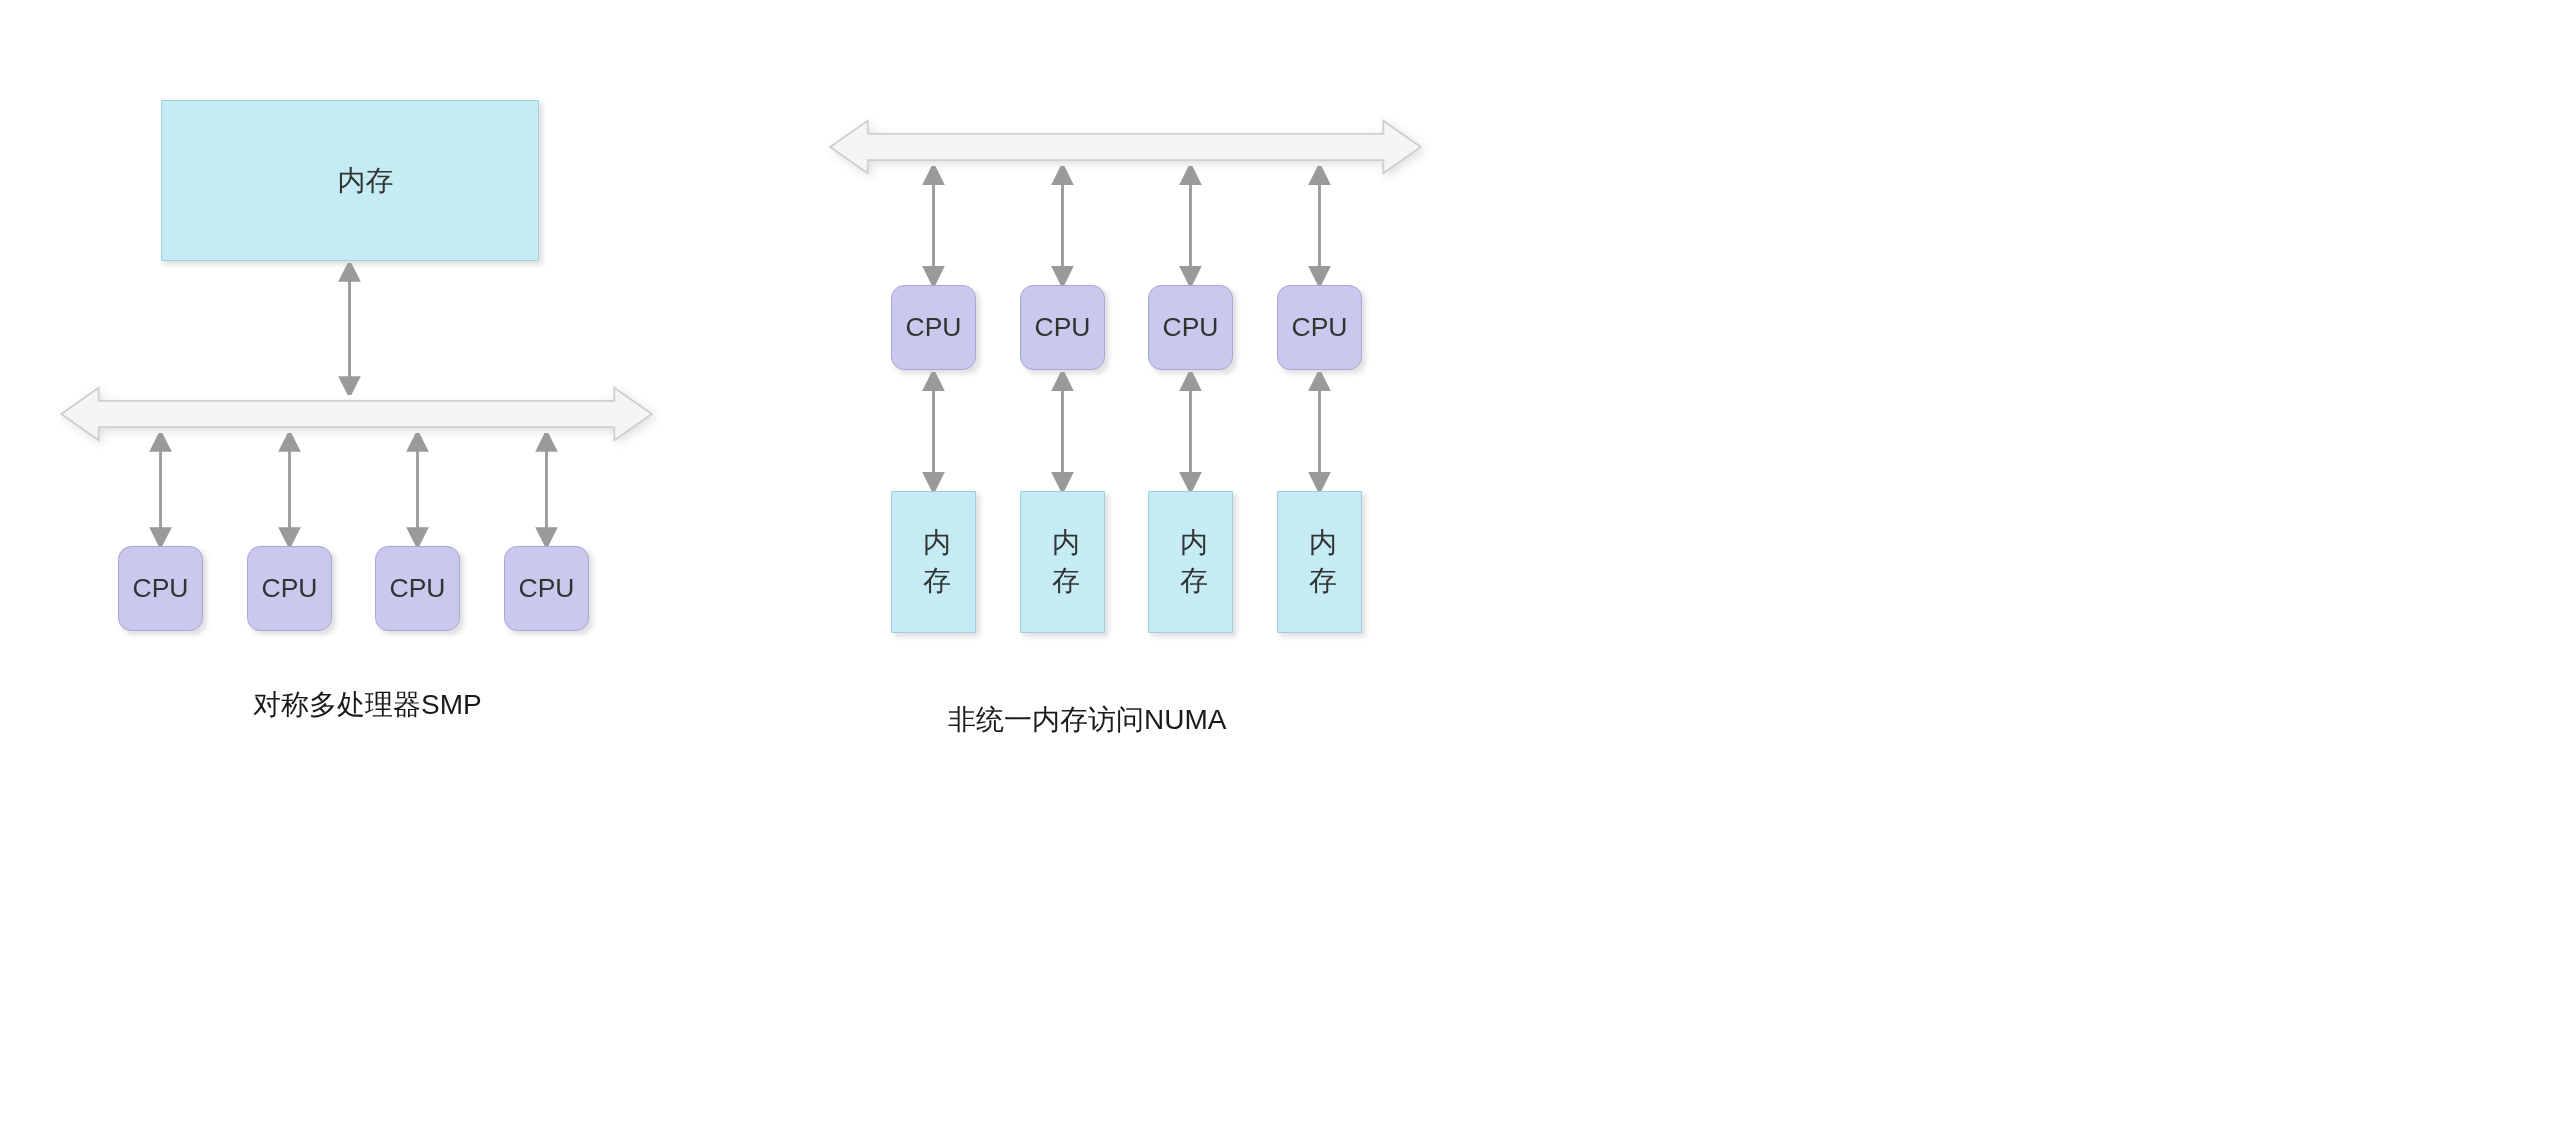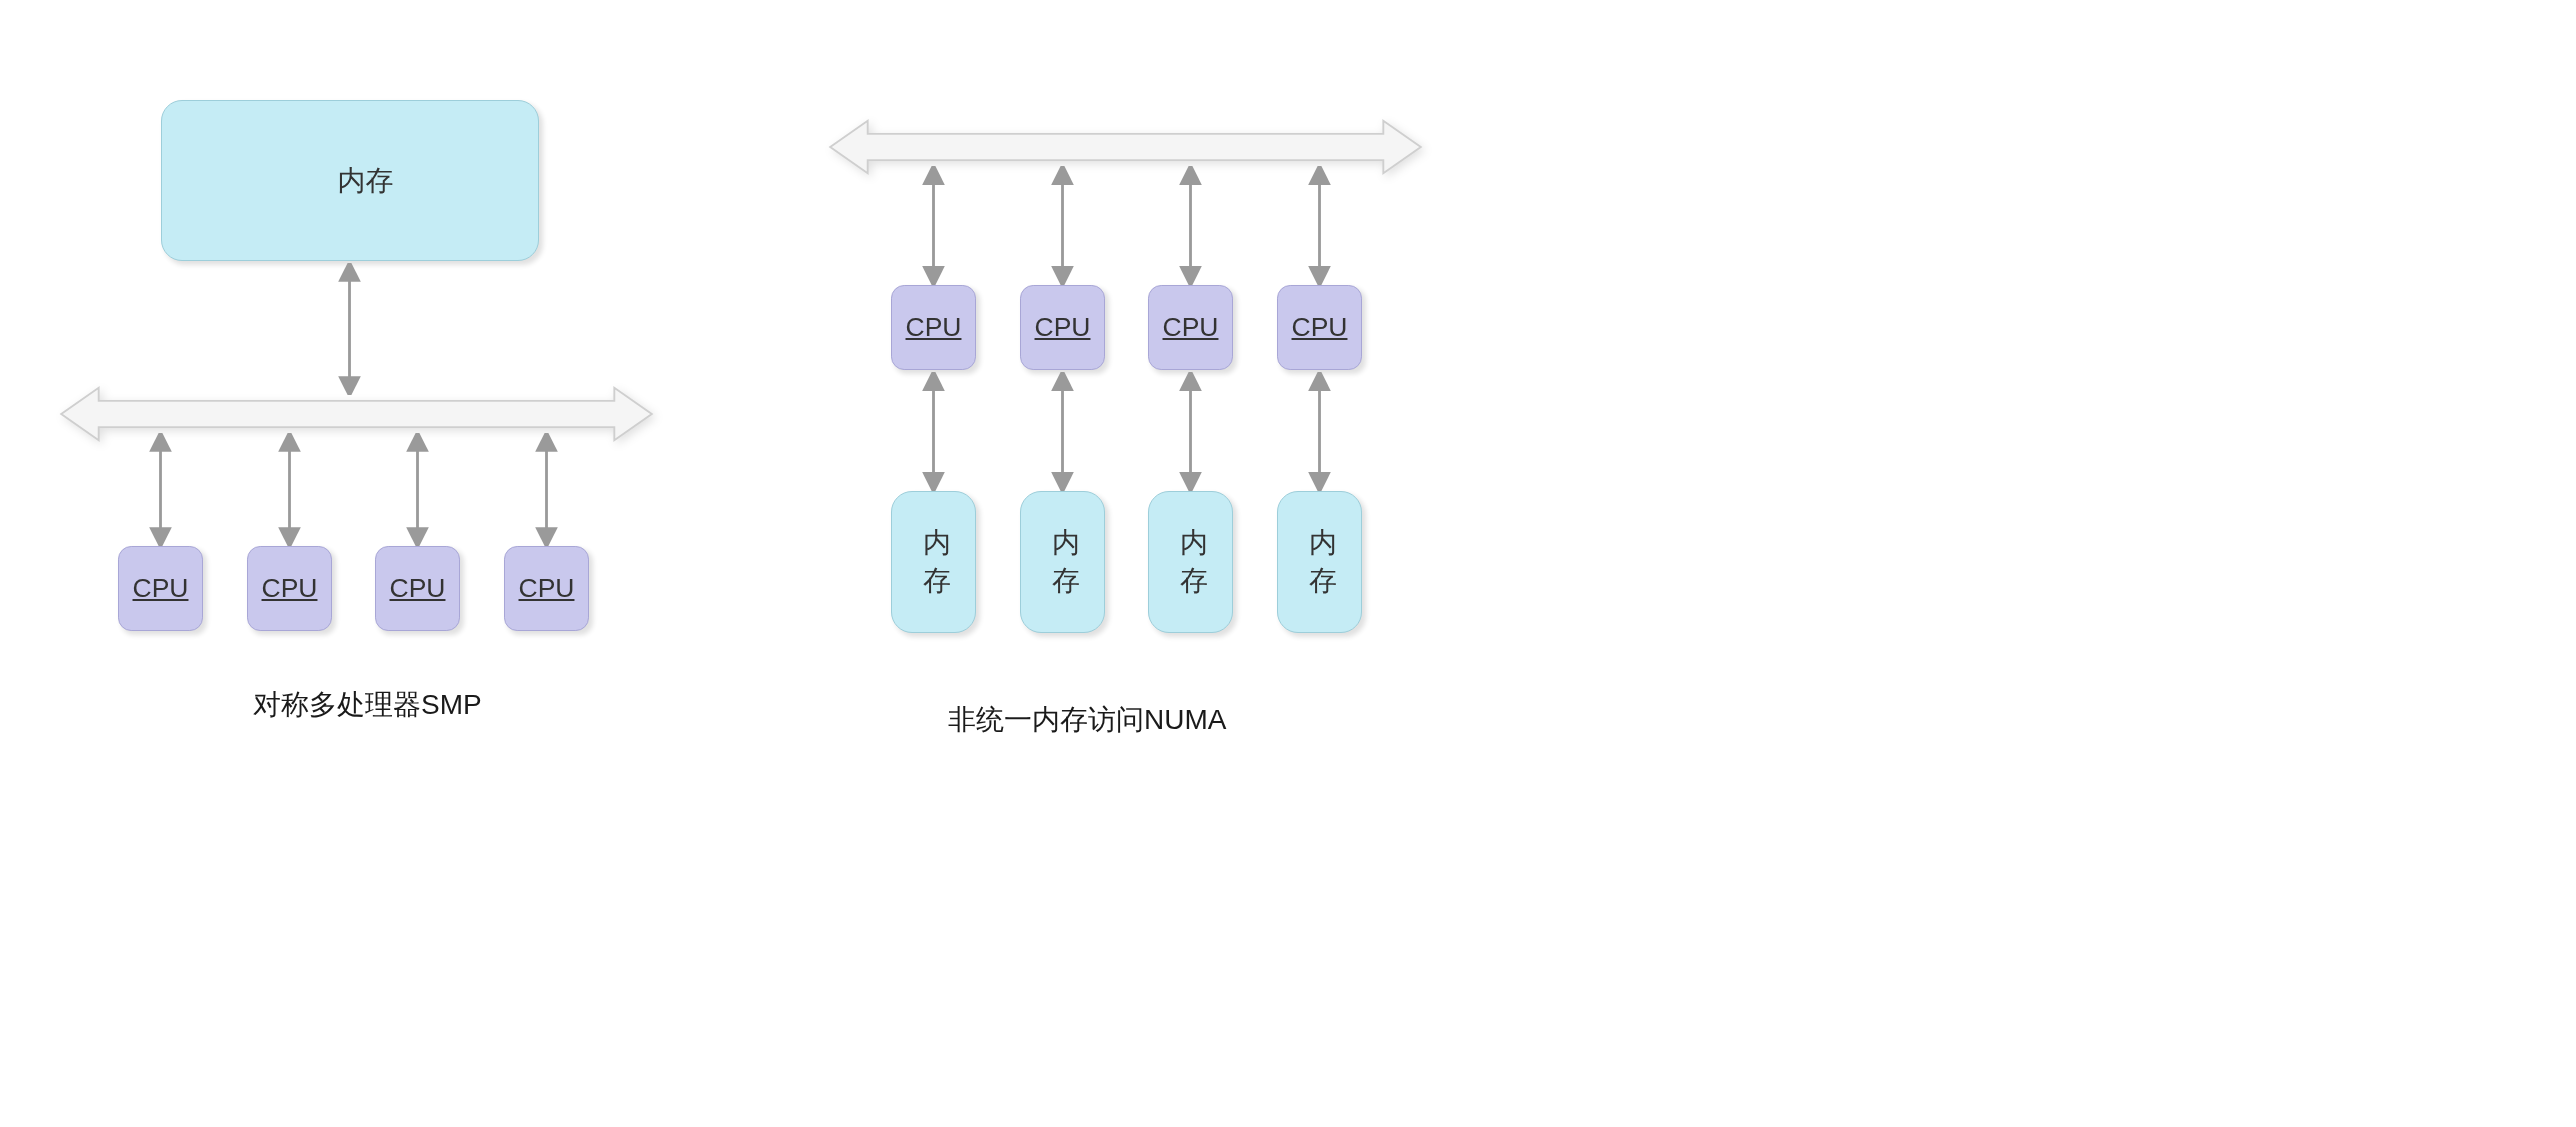"内存" .mem-box { border-radius: 21px -> 1px }
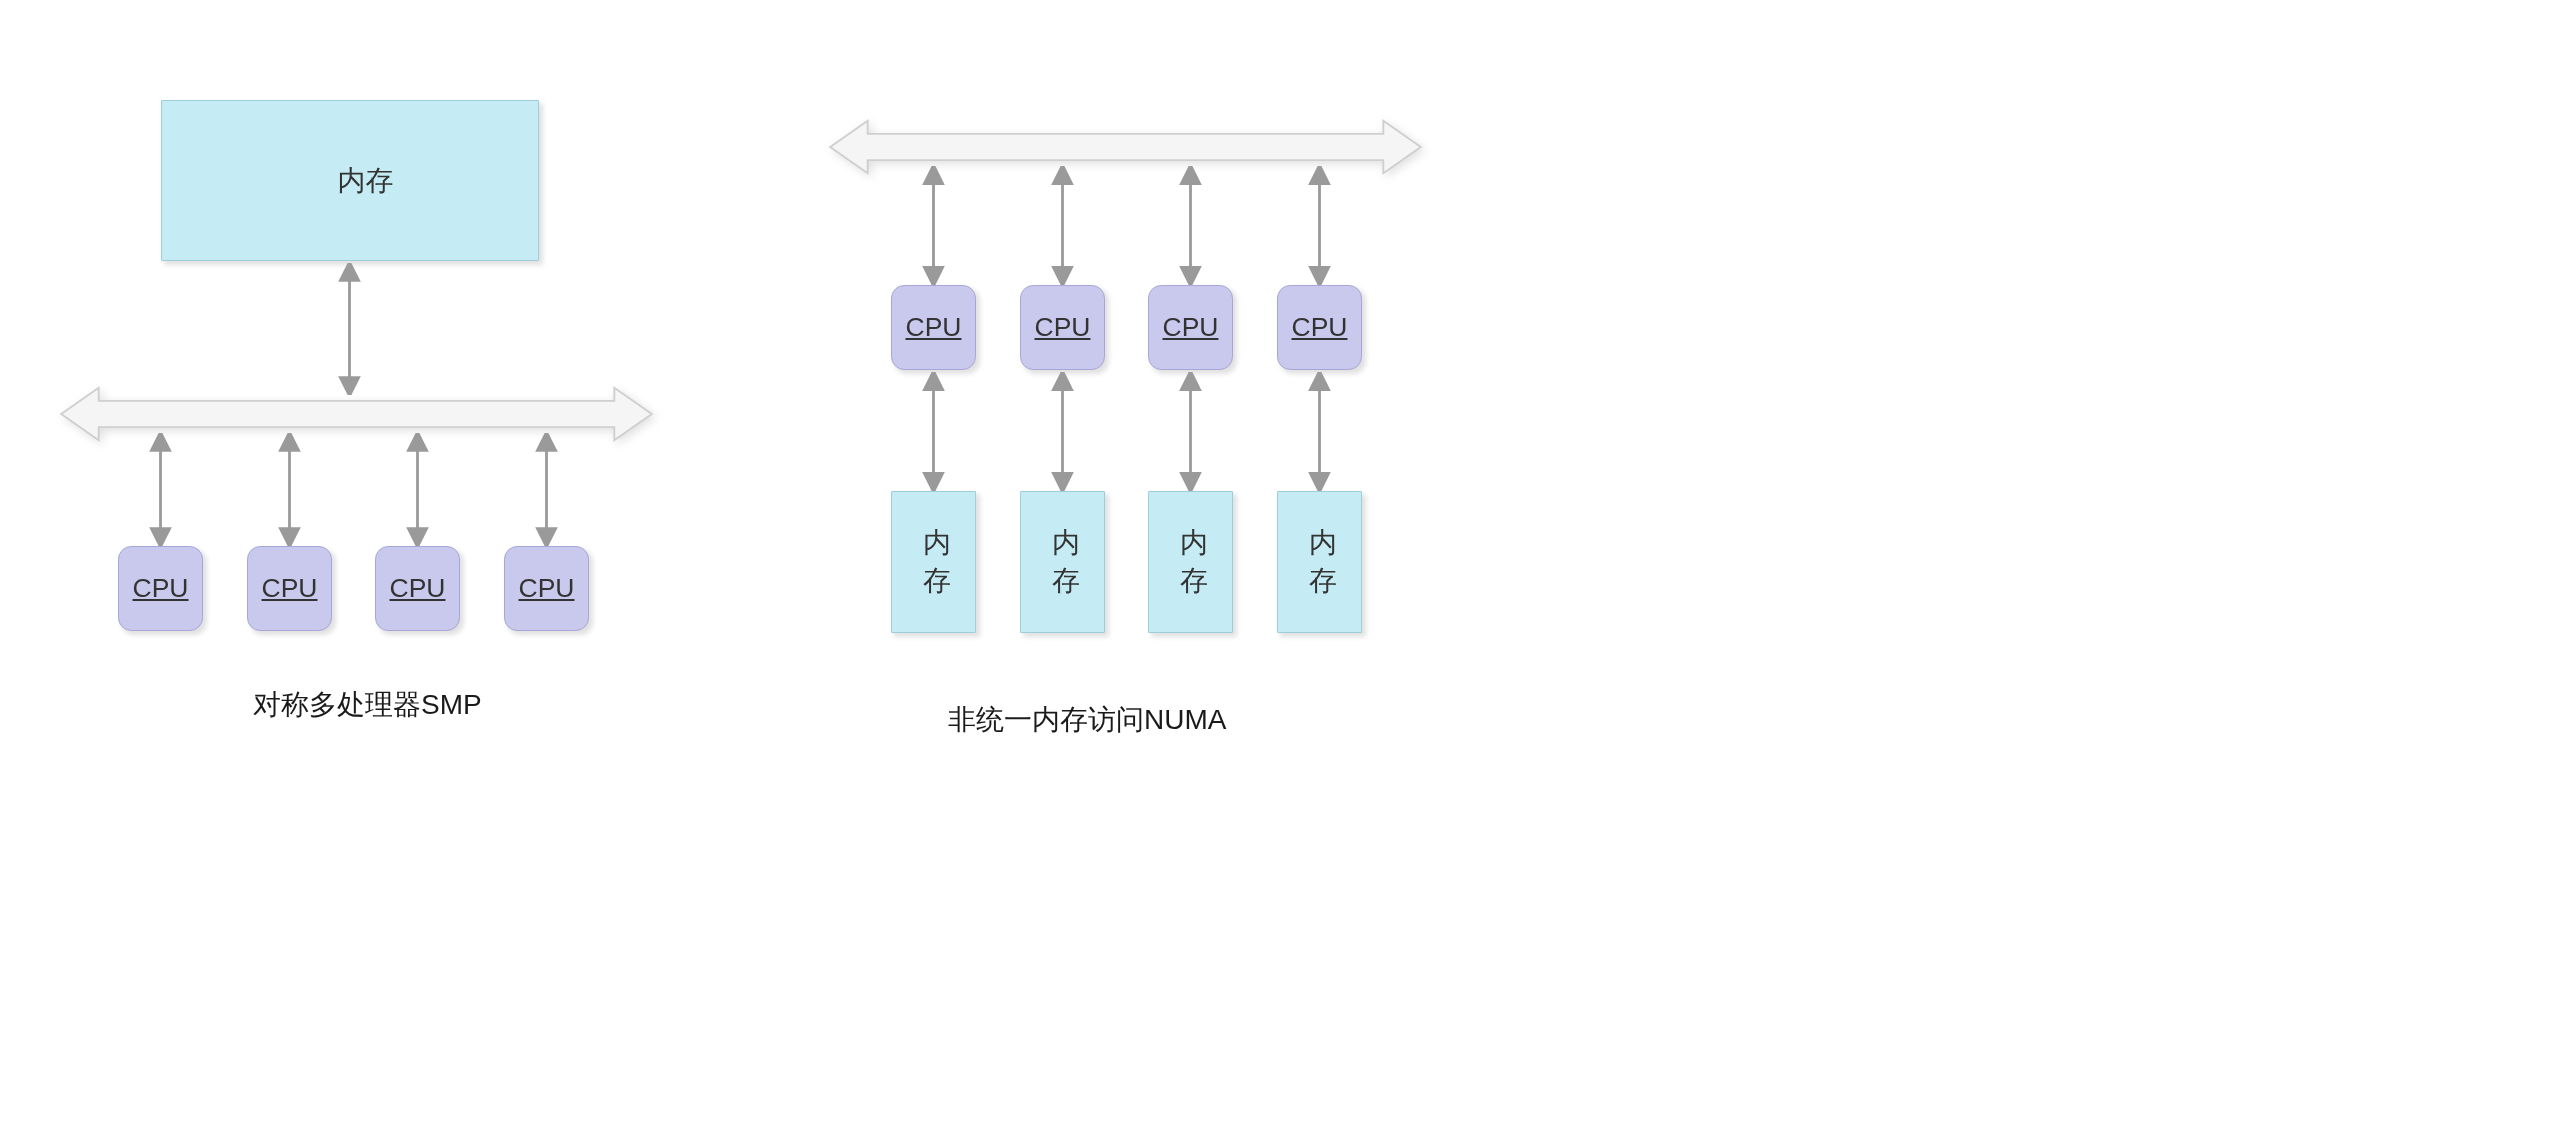"CPU" .cpu-box { text-decoration: underline -> none }
